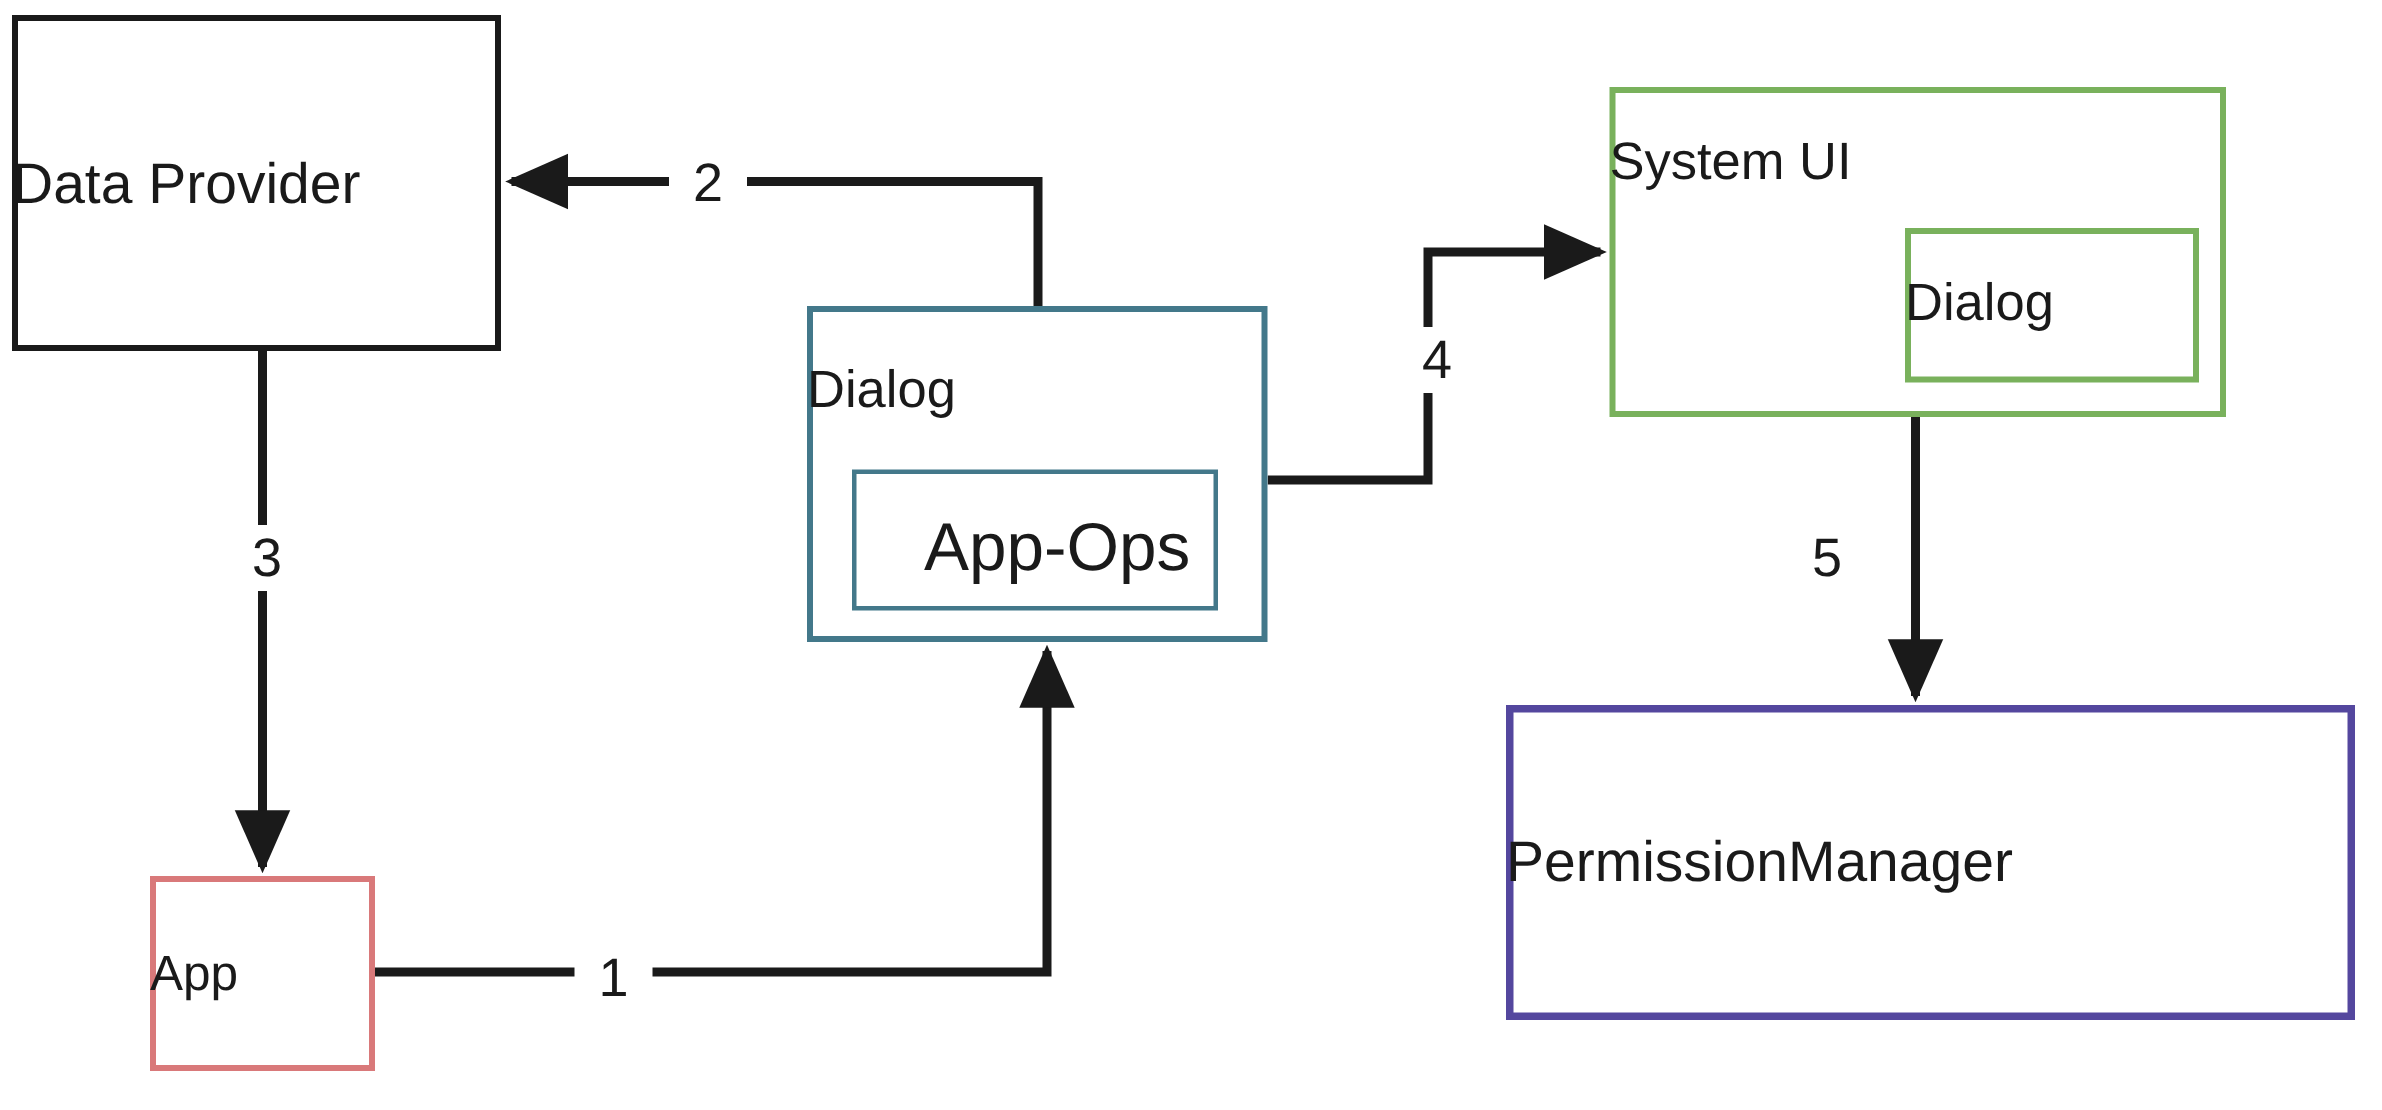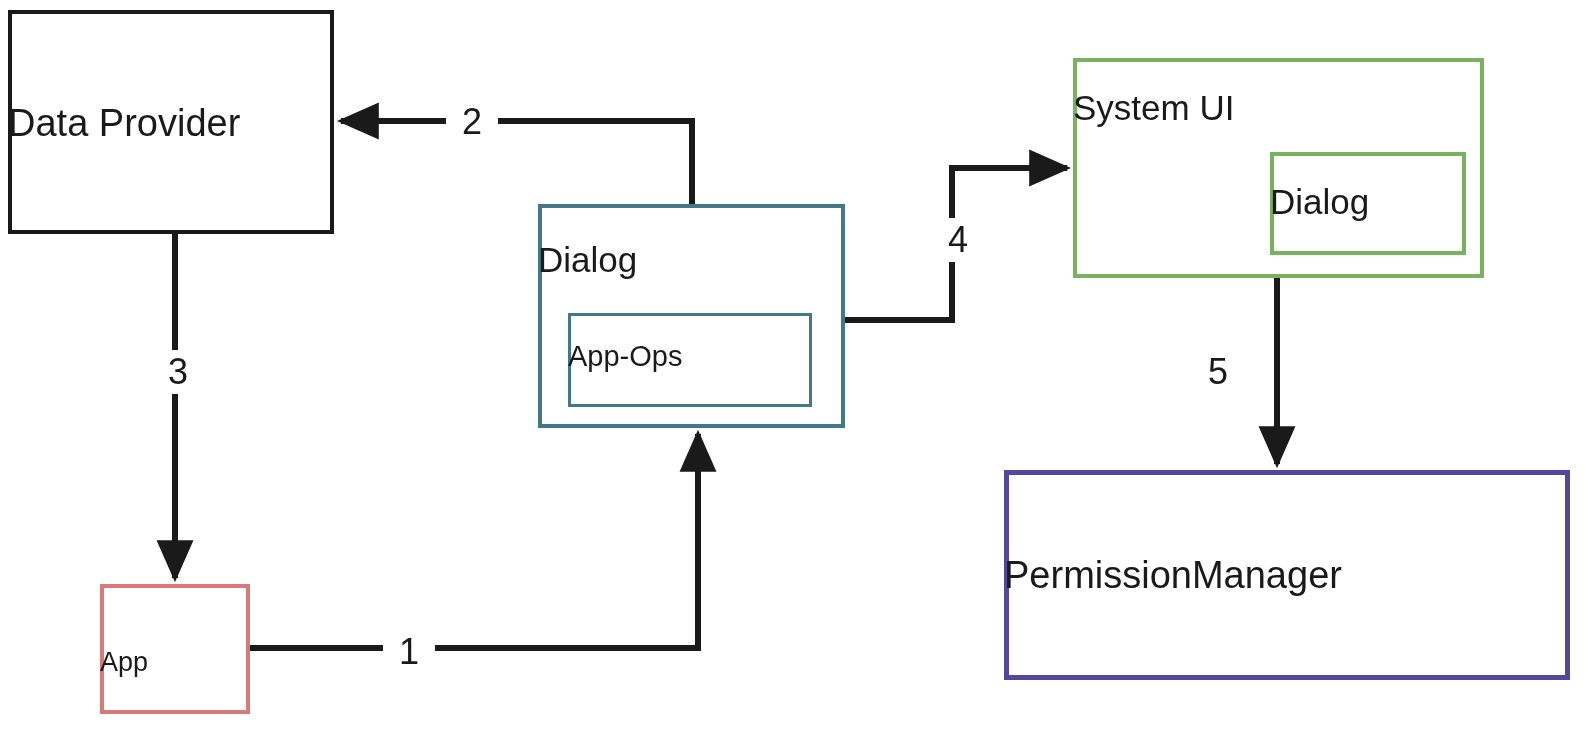"App-Ops" #label-app-ops { font-size: 29px -> 45px; padding-left: none -> 48px }
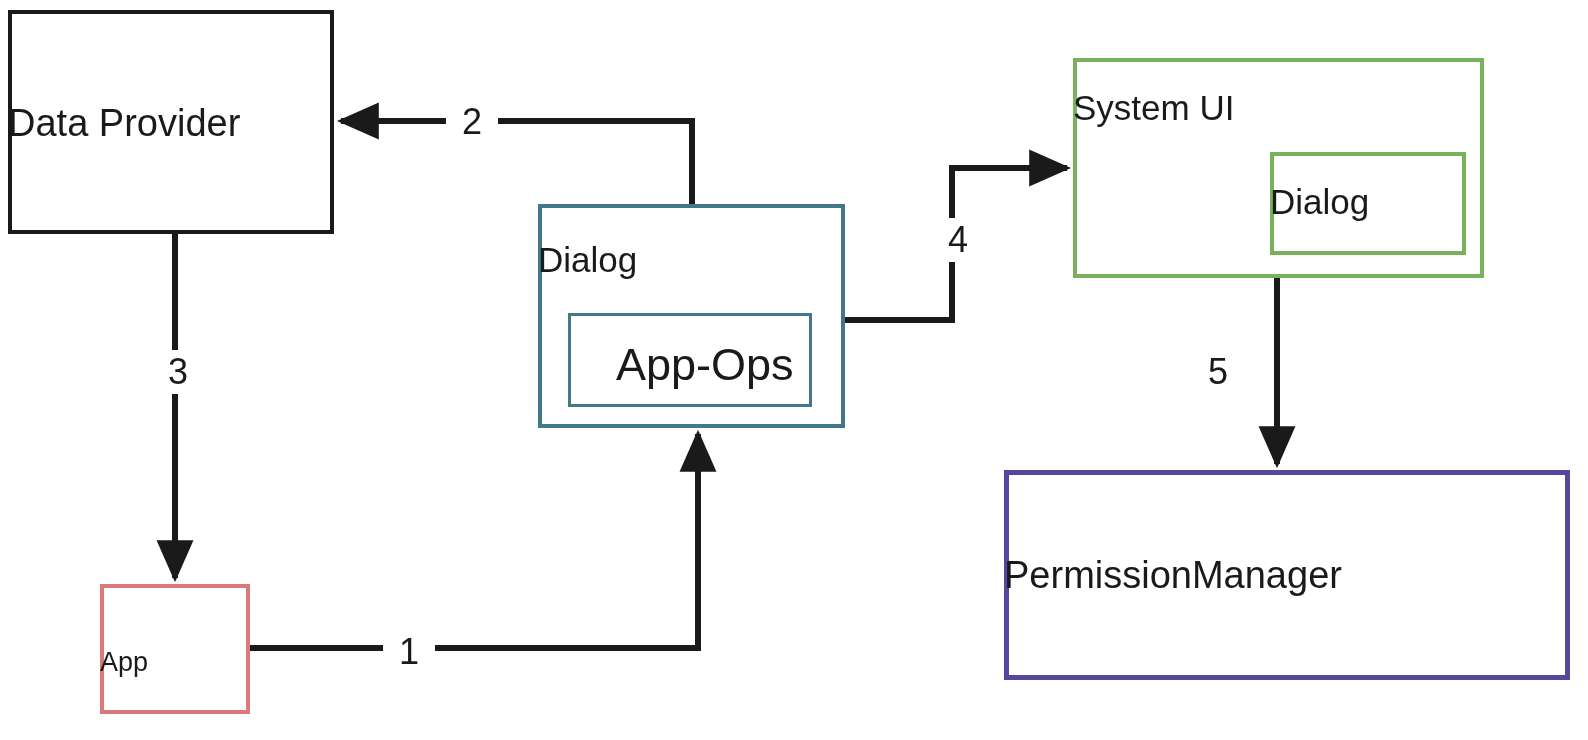"App" #label-app { font-size: 27px -> 33px; top: 649px -> 632px }
